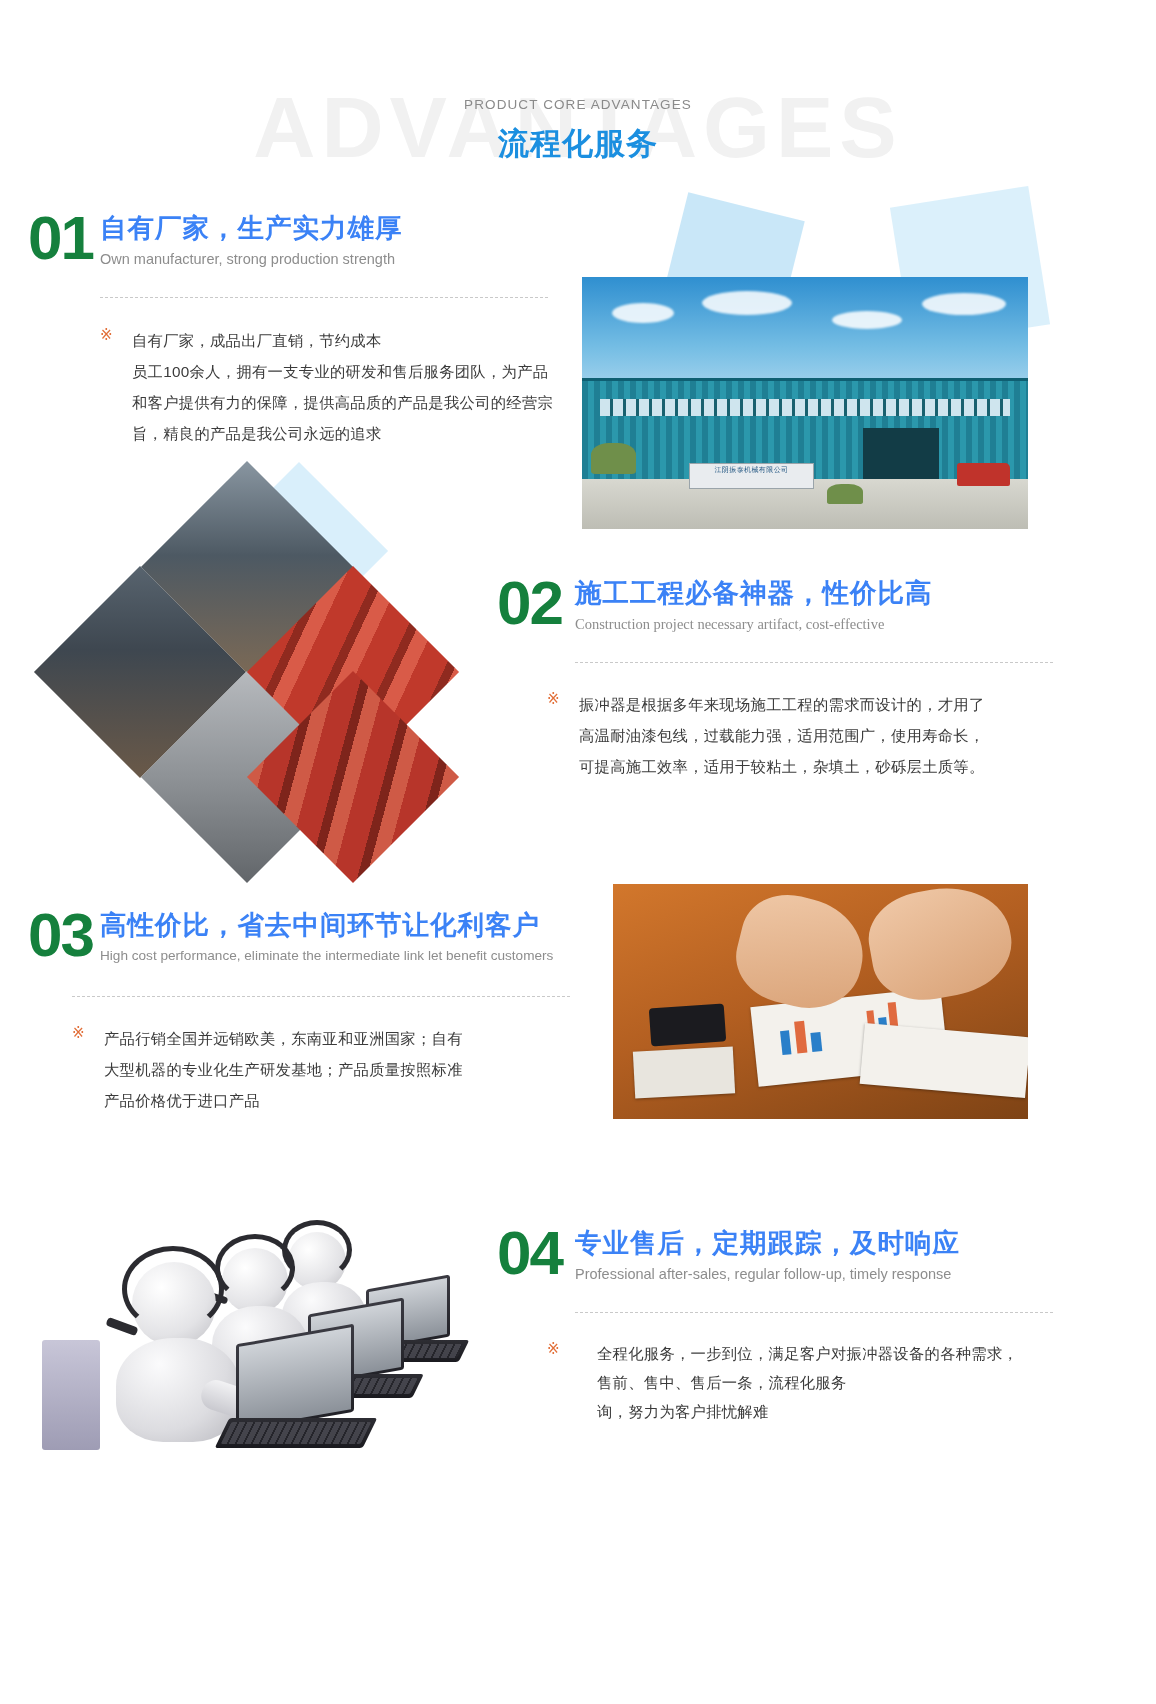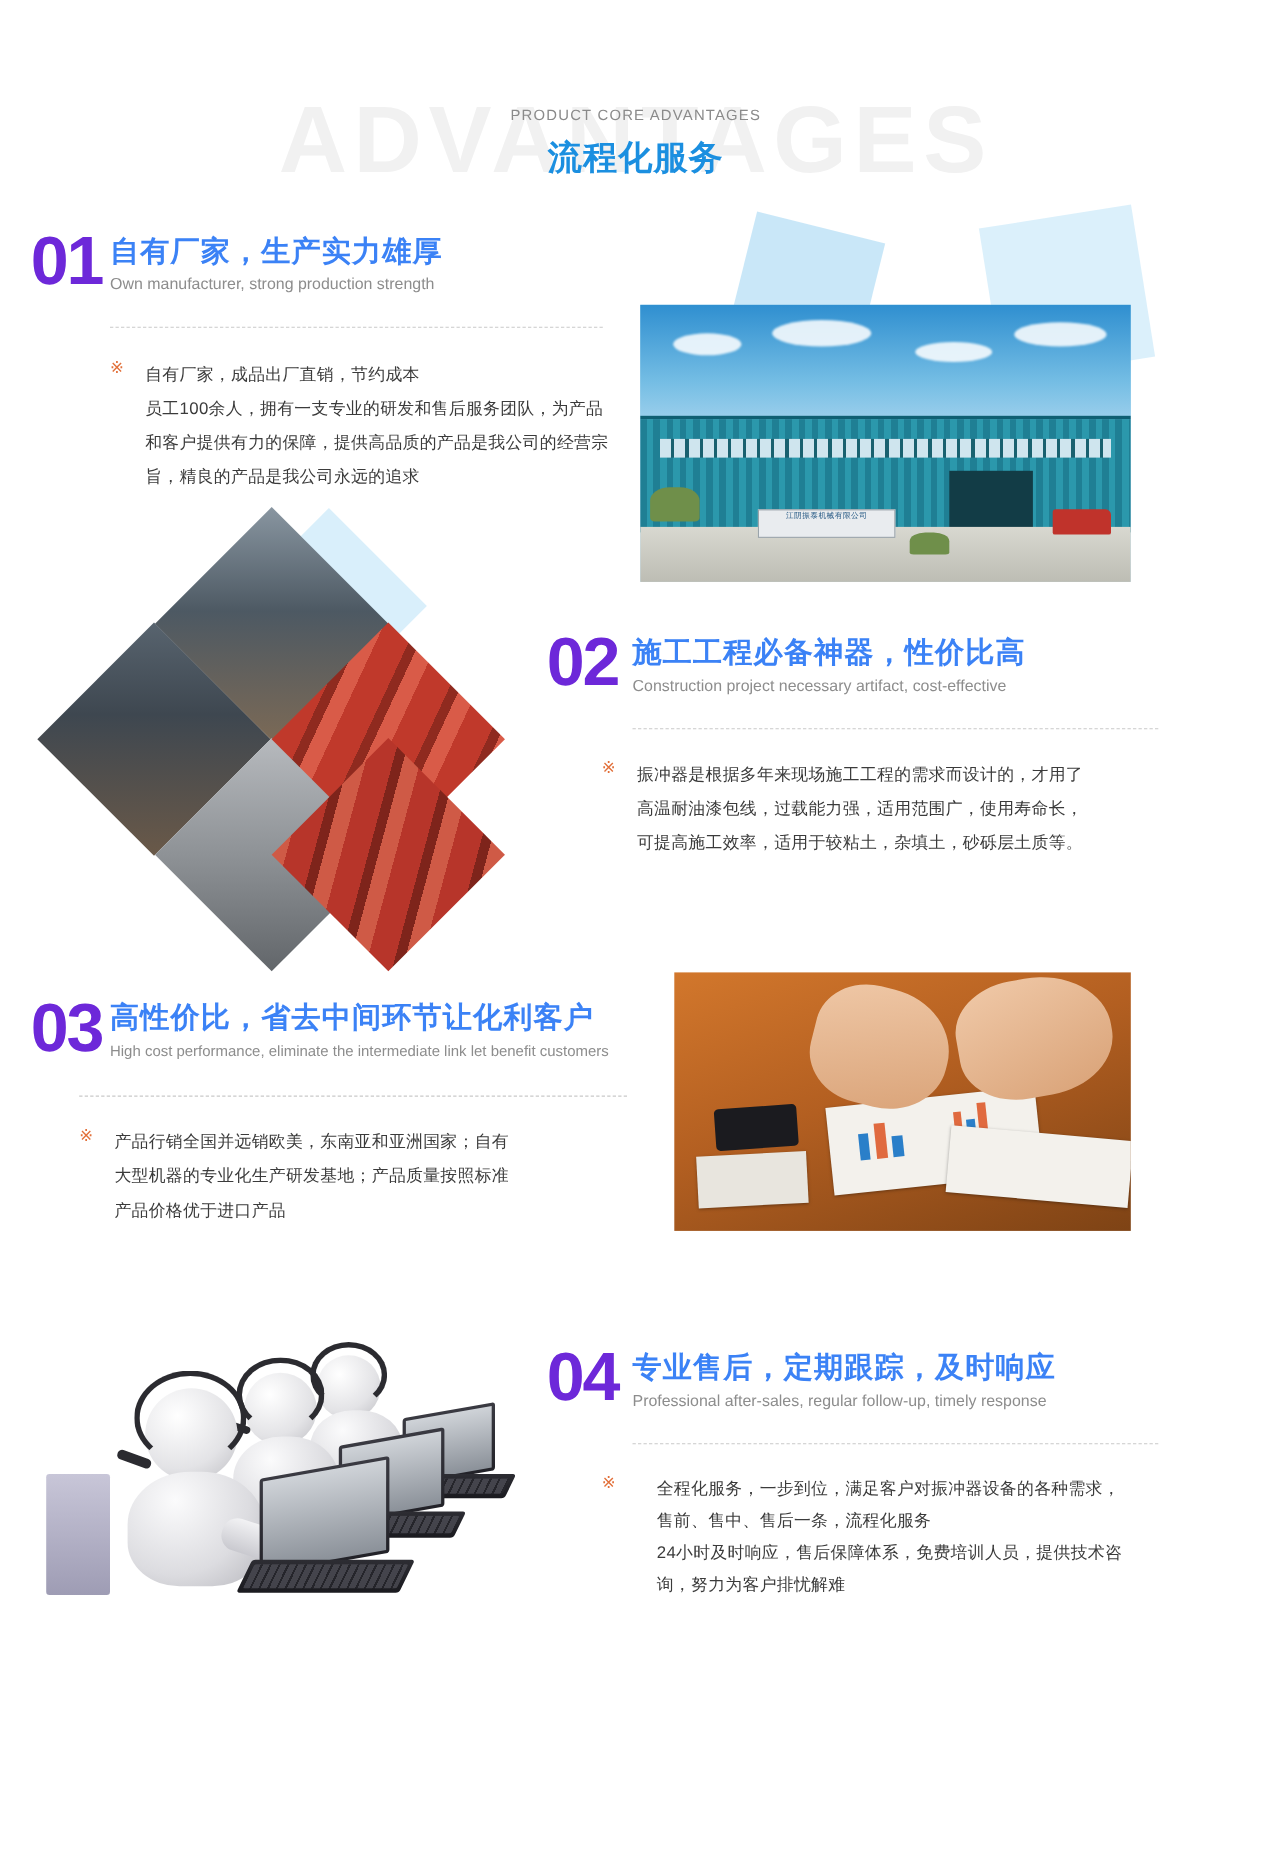"01" .bignum { color: #6d28d9 -> #15803d }
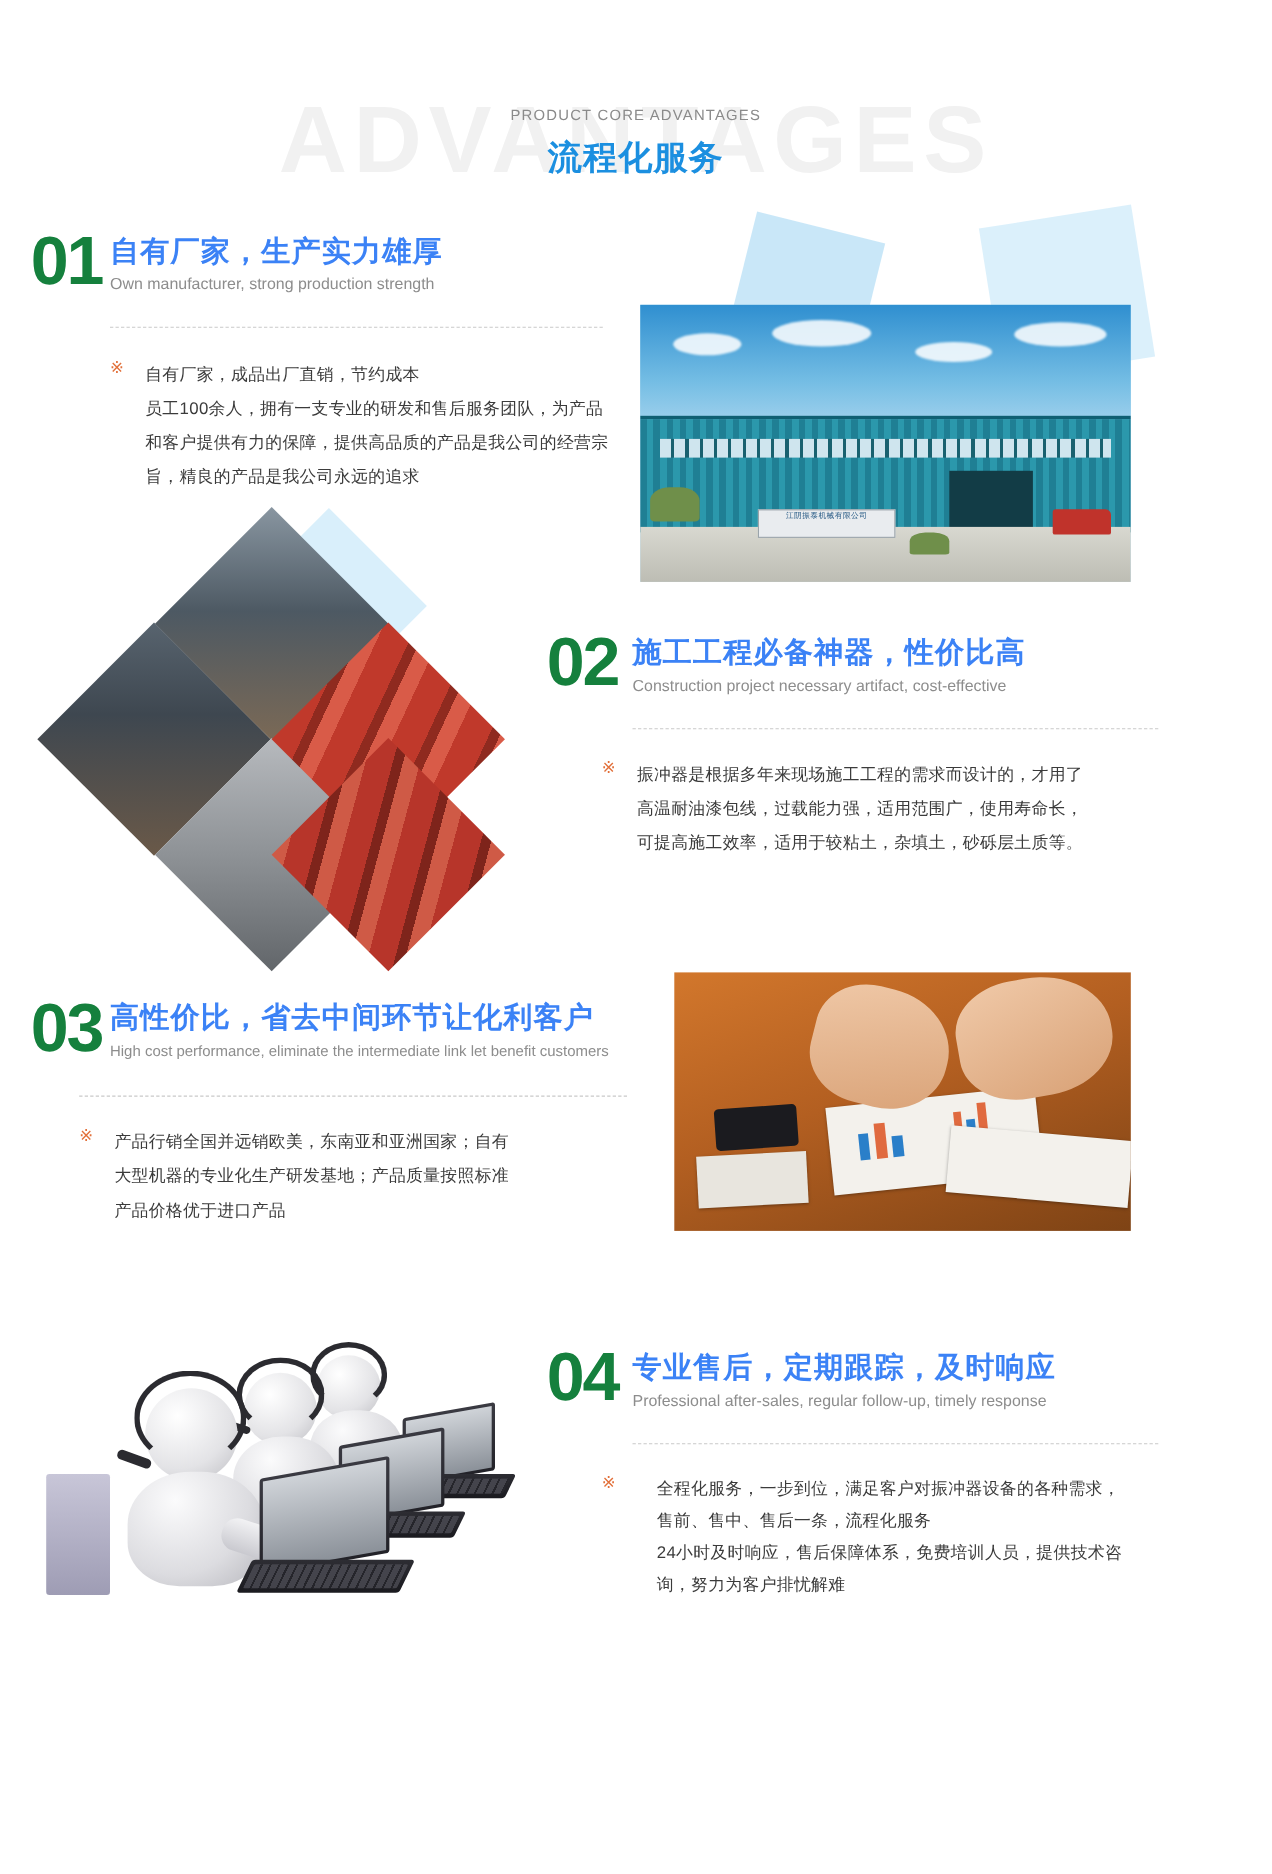"施工工程必备神器，性价比高" div.titles { font-family: none -> Liberation Serif, serif }
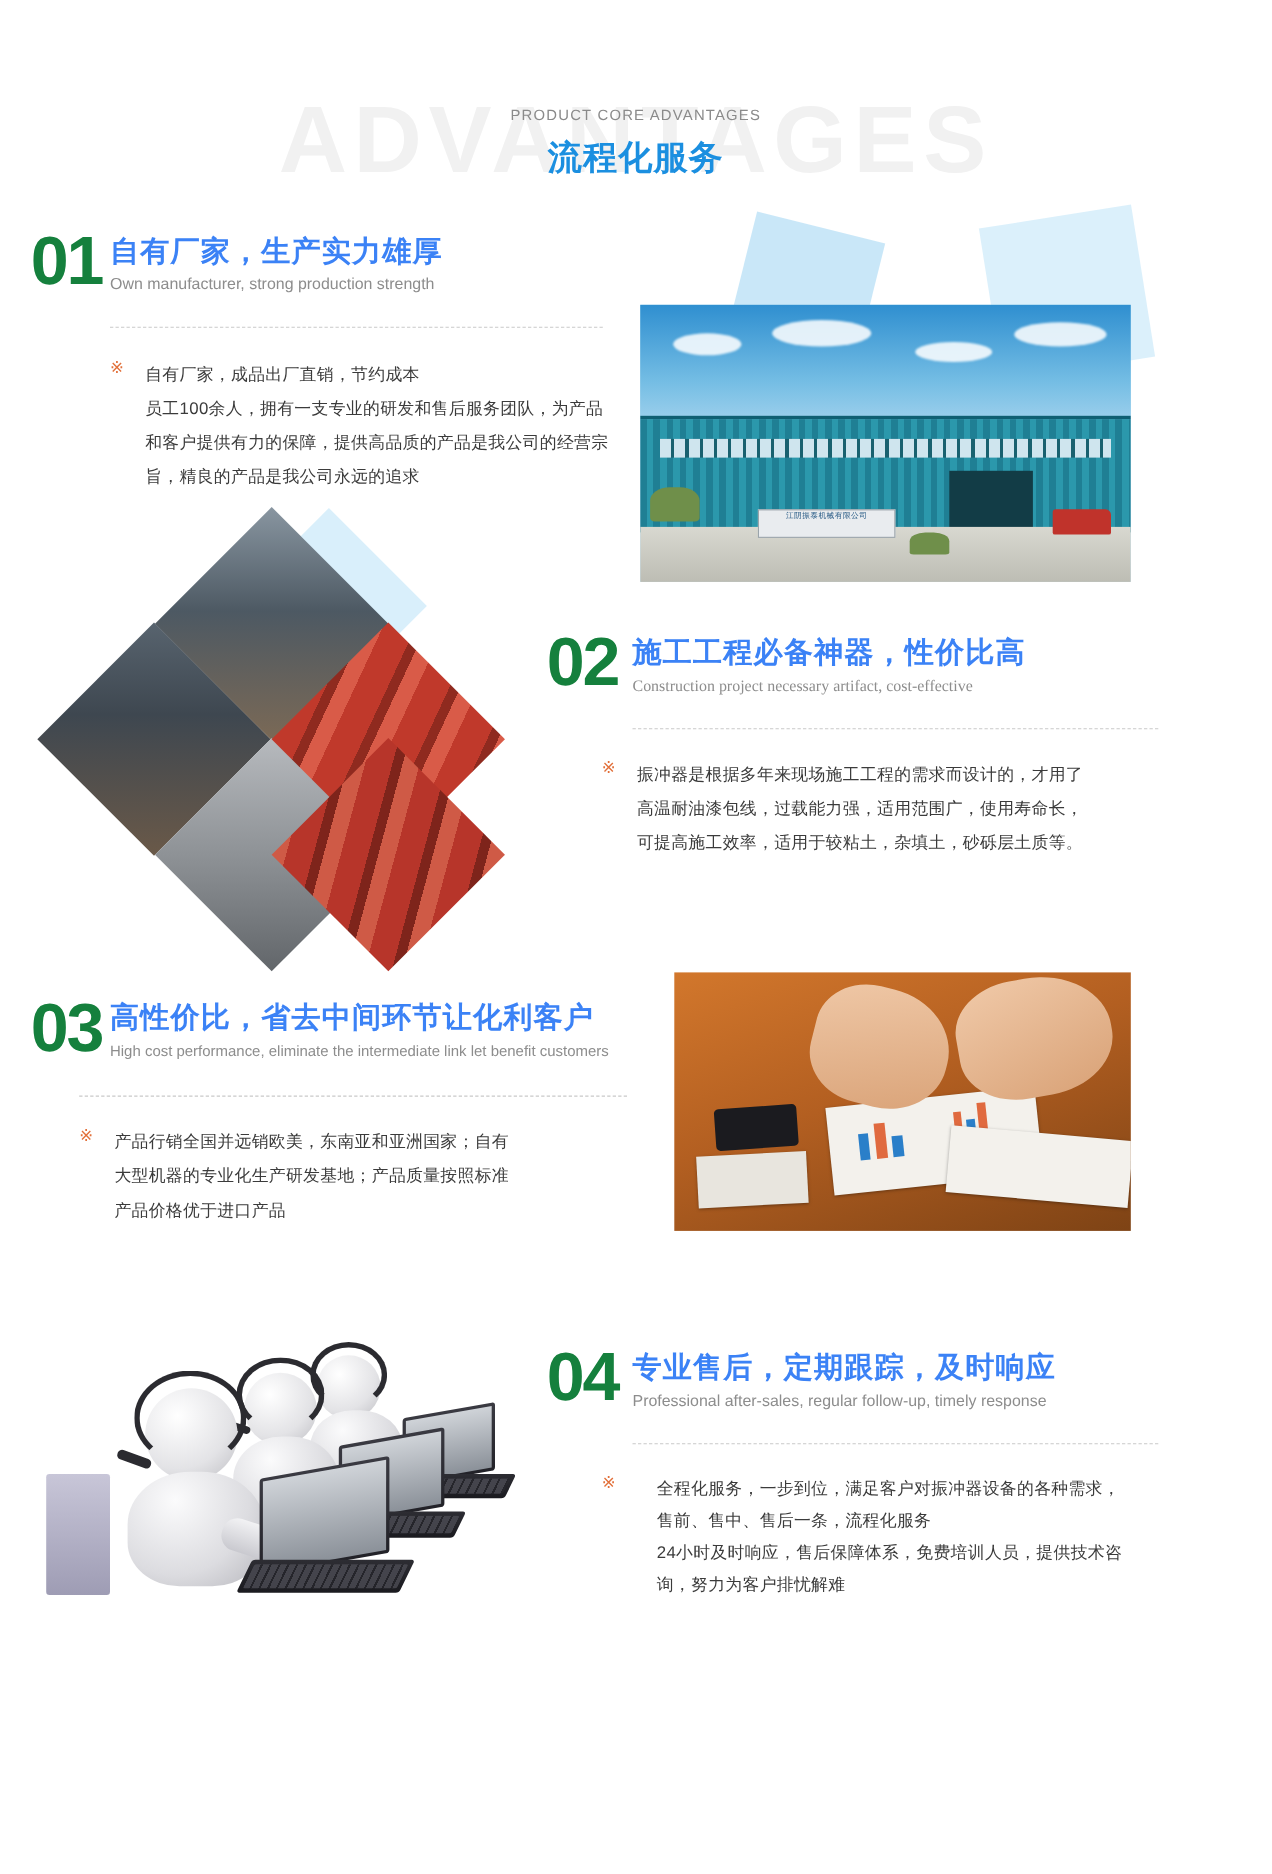"24小时及时响应，售后保障体系，免费培训人员，提供技术咨" div { html: <div>24小时及时响应，售后保障体系，免费培训人员，提供技术咨</div> -> none }
